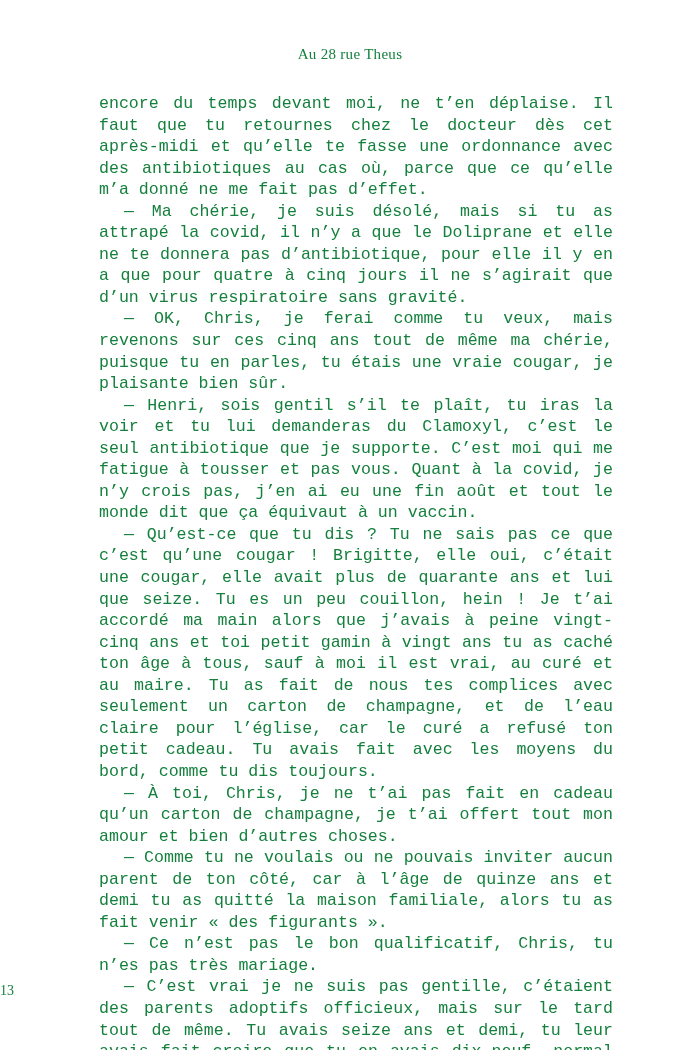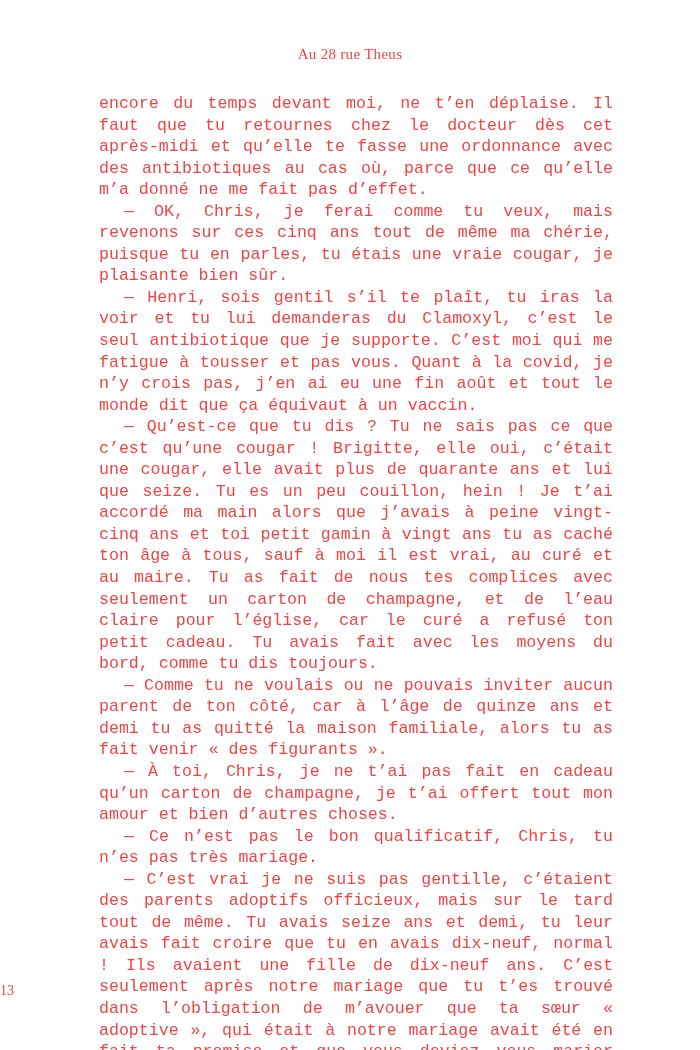"Au 28 rue Theus" .page { color: #ef4444 -> #15803d }
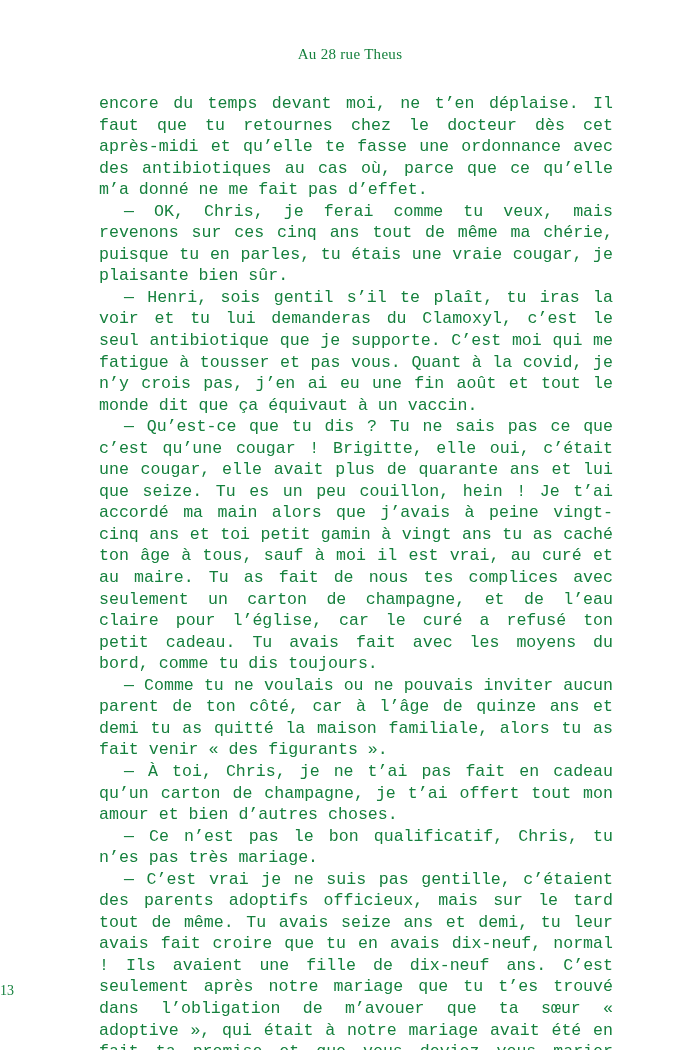"— Ma chérie, je suis" p.para { html: none -> <p>— Ma chérie, je suis désolé, mais si tu as attrapé la covid, il n’y a que le Doliprane et elle ne te donnera pas d’antibiotique, pour elle il y en a que pour quatre à cinq jours il ne s’agirait que d’un virus respiratoire sans gravité.</p> }
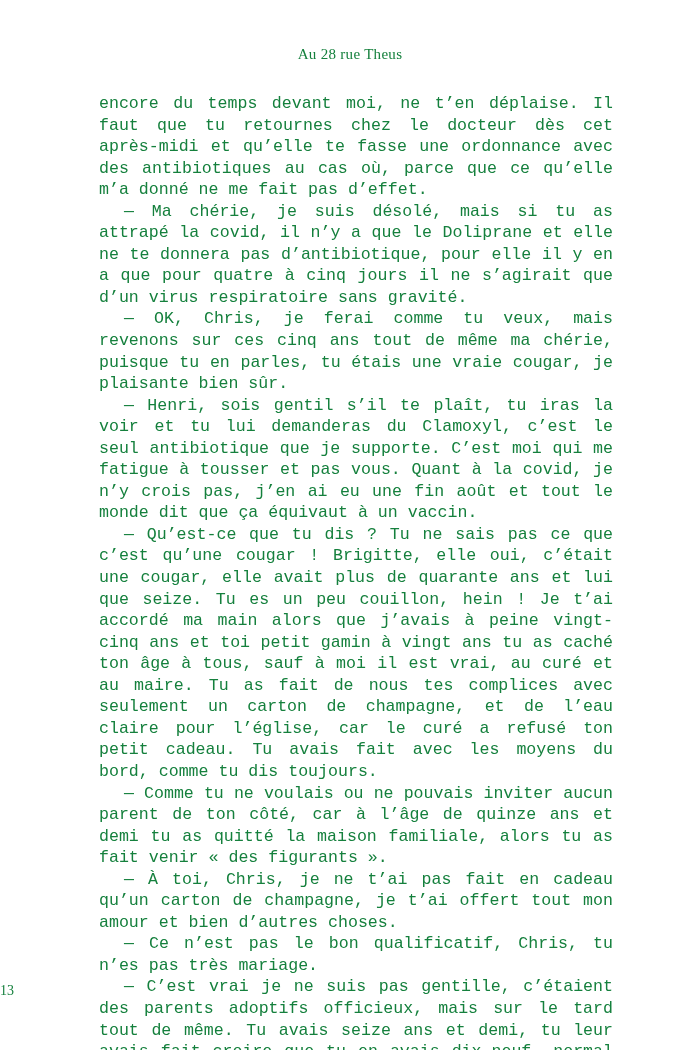"— Comme tu ne voulais" p.para { order: before "— À toi, Chris, je" -> after "— À toi, Chris, je" }
